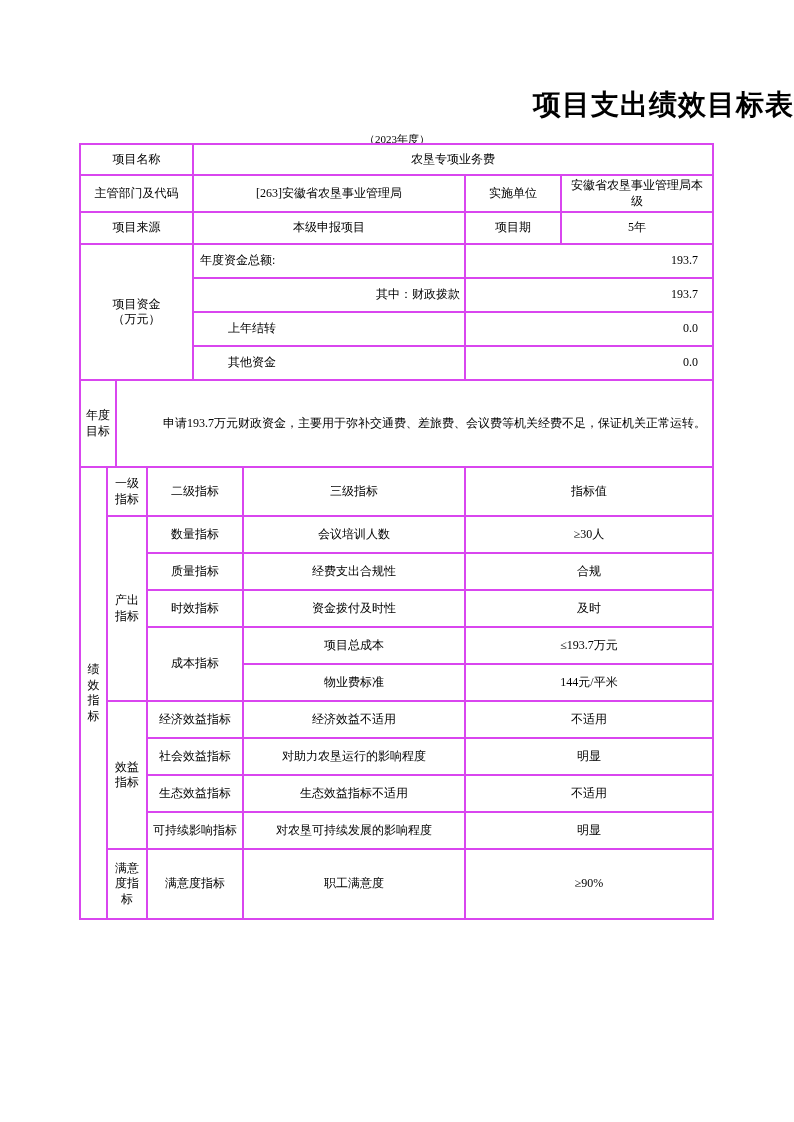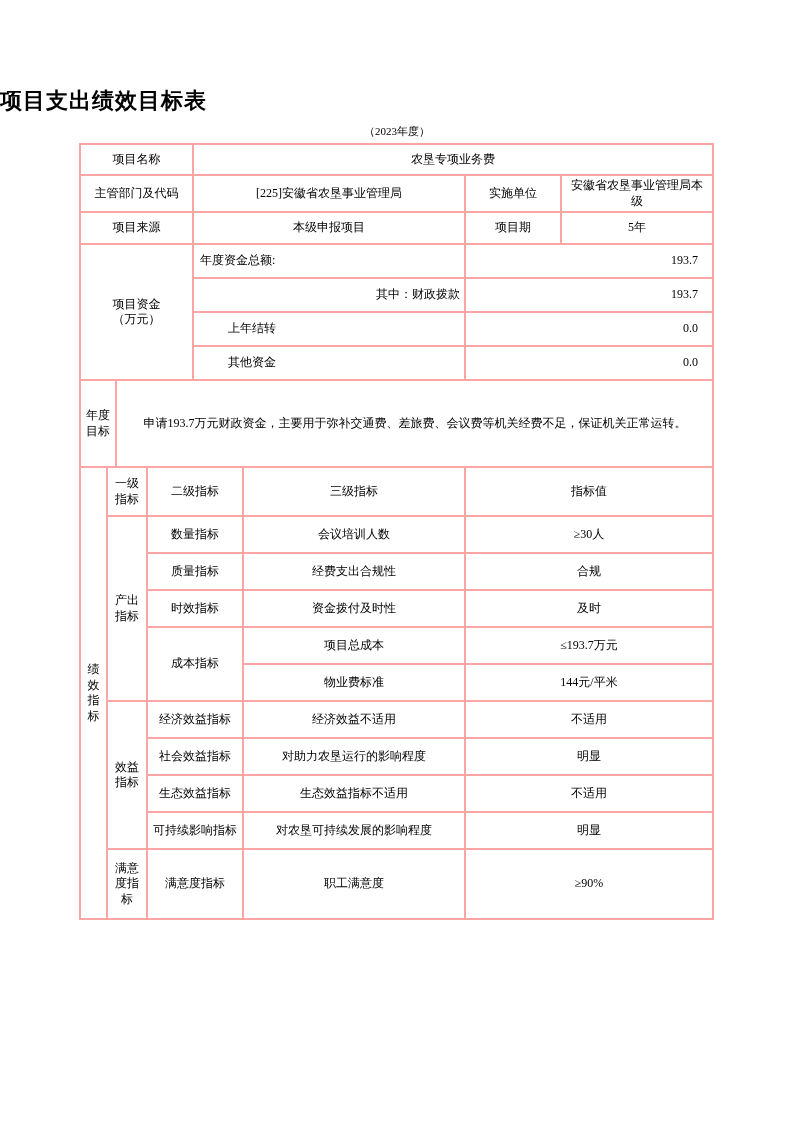"项目支出绩效目标表" .doc-title { font-size: 22px -> 28px; text-align: left -> right }
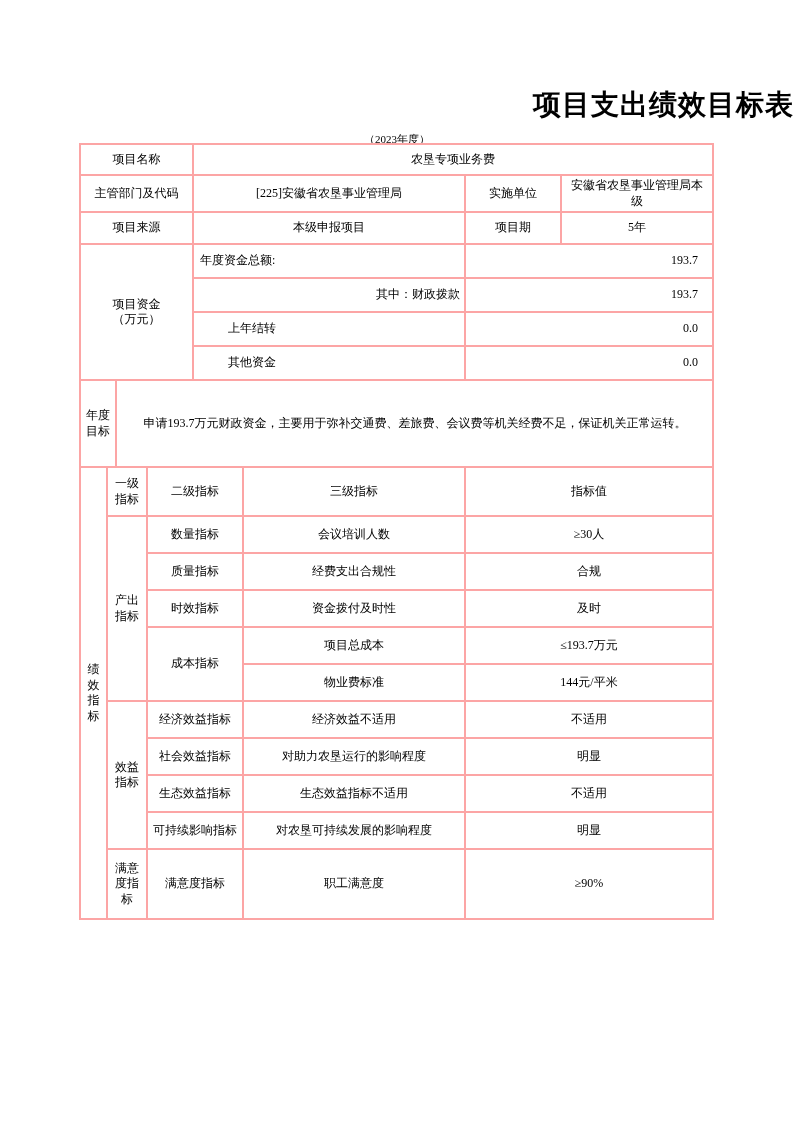"项目名称" td { border: 2px solid #fca5a5 -> 2px solid #d946ef }
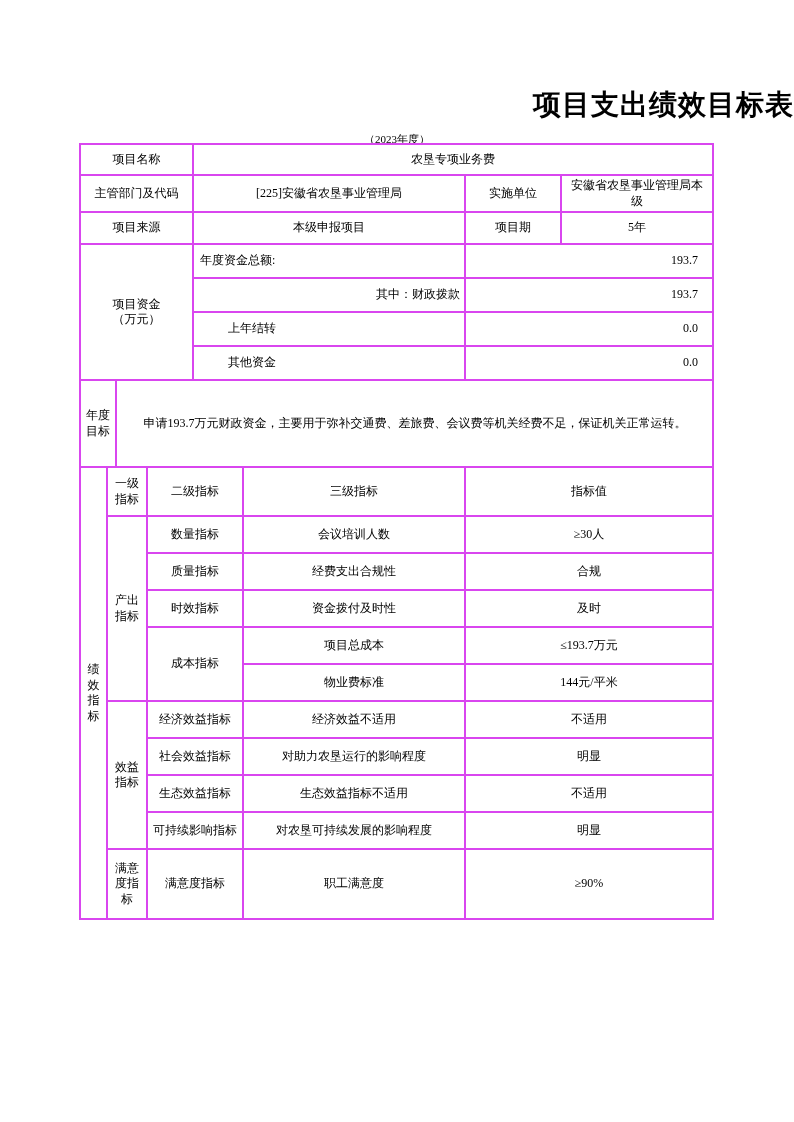"[225]安徽省农垦事业管理局" td { text: 225 -> 263 }
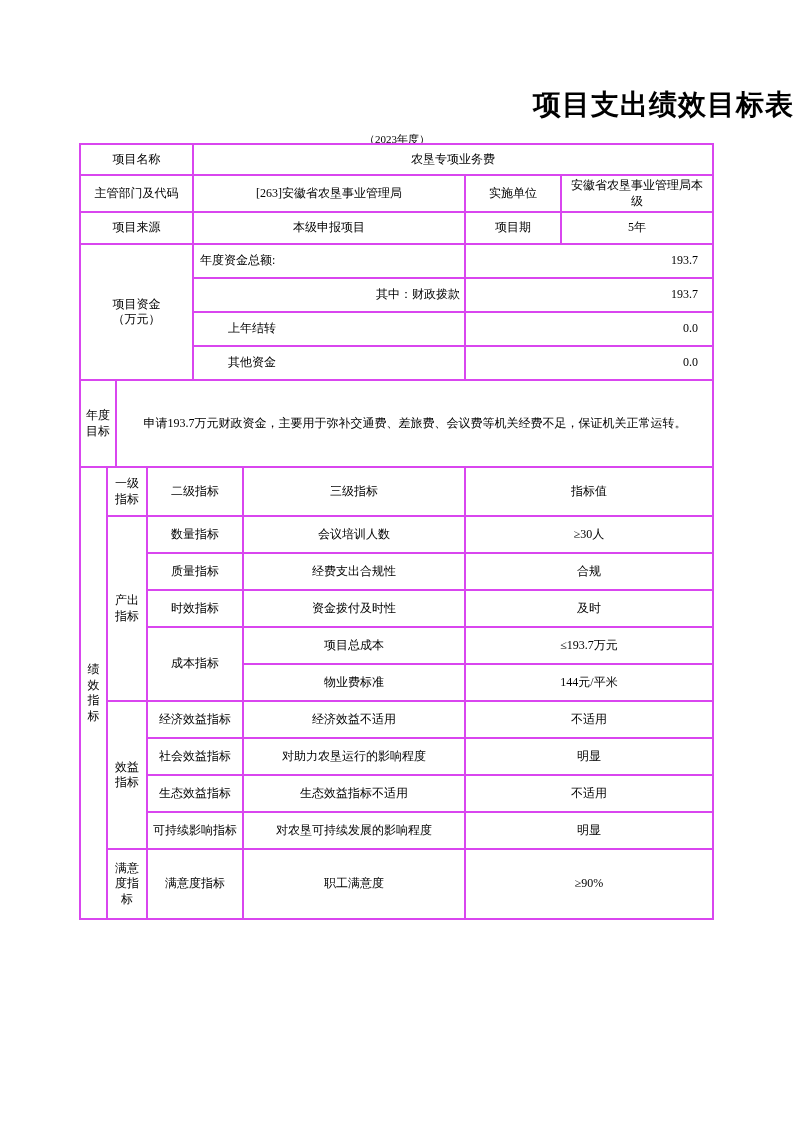"申请193.7万元财政资金，主要用于弥补交通费、差旅费、会议费等机关经费不足，保" td.goal-text { text-align: center -> right }
